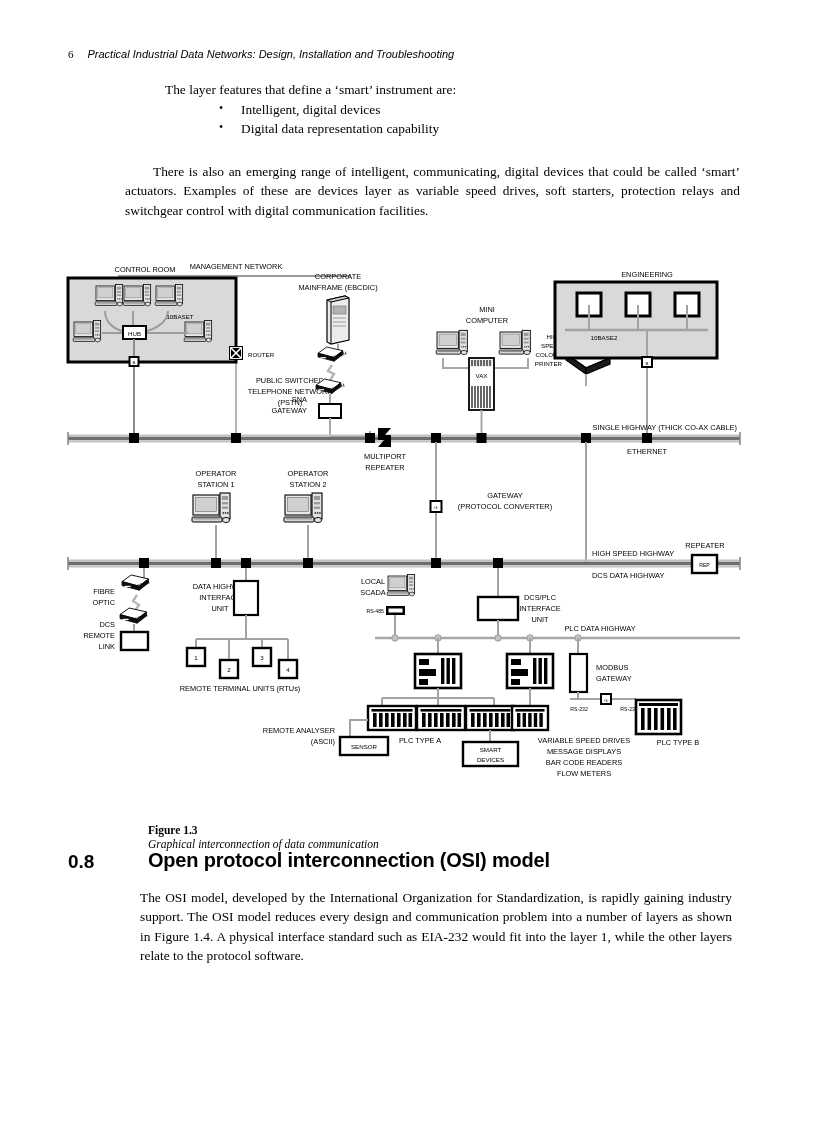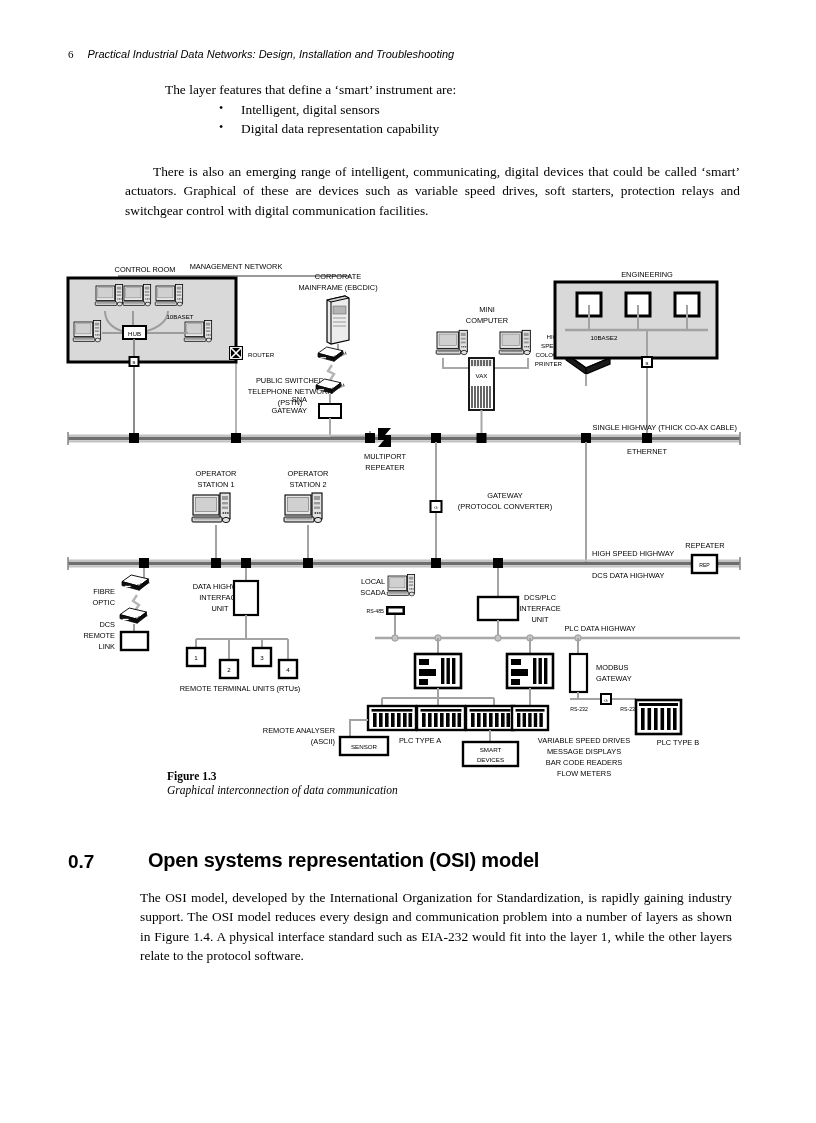"Intelligent, digital sensors" span.bl { text: sensors -> devices }
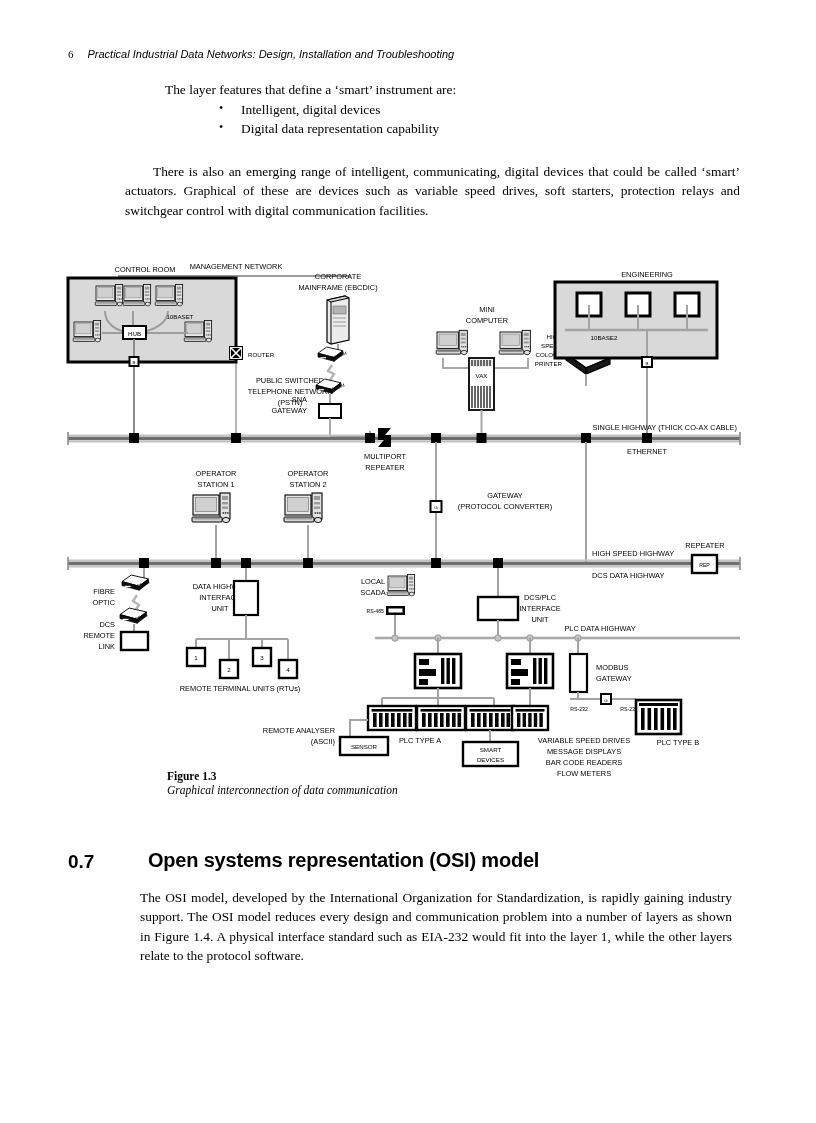"There is also an emerging" div.bodytext { text: Graphical of these are devices such -> Examples of these are devices layer }
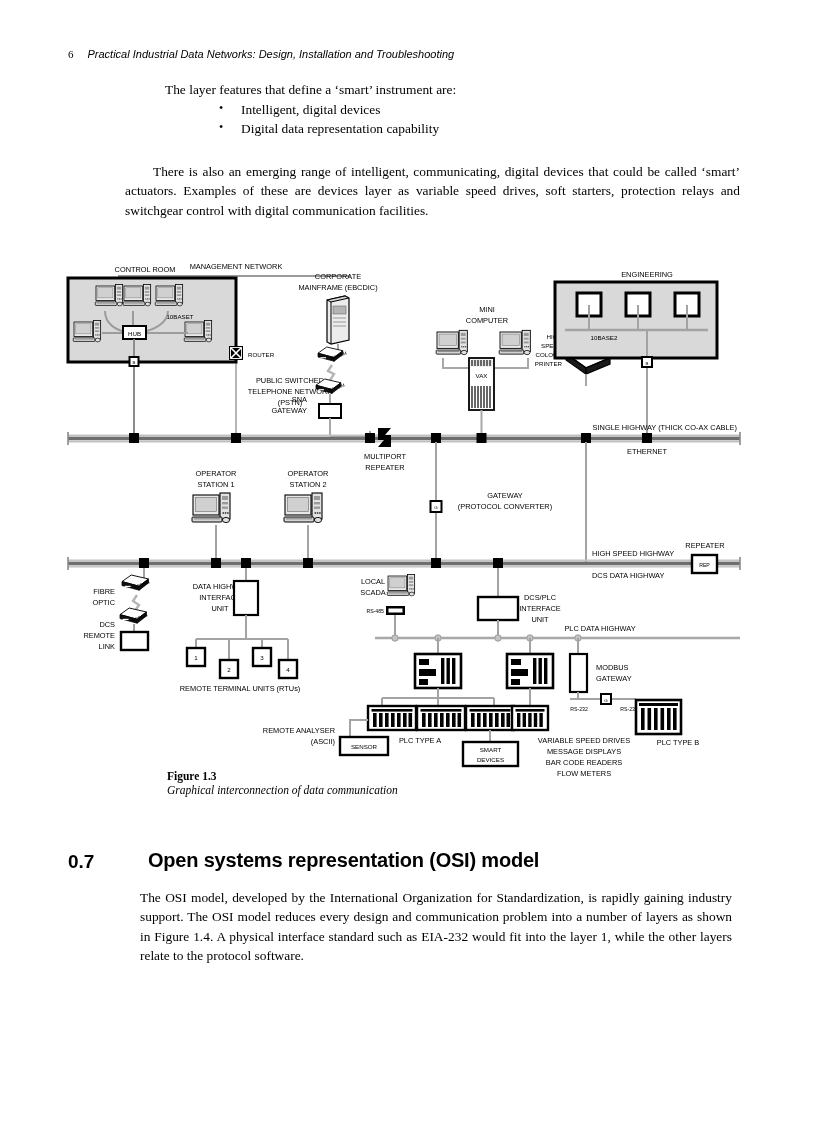"Figure 1.3" div.figcap { margin-left: 19px -> none; top: 770px -> 824px }
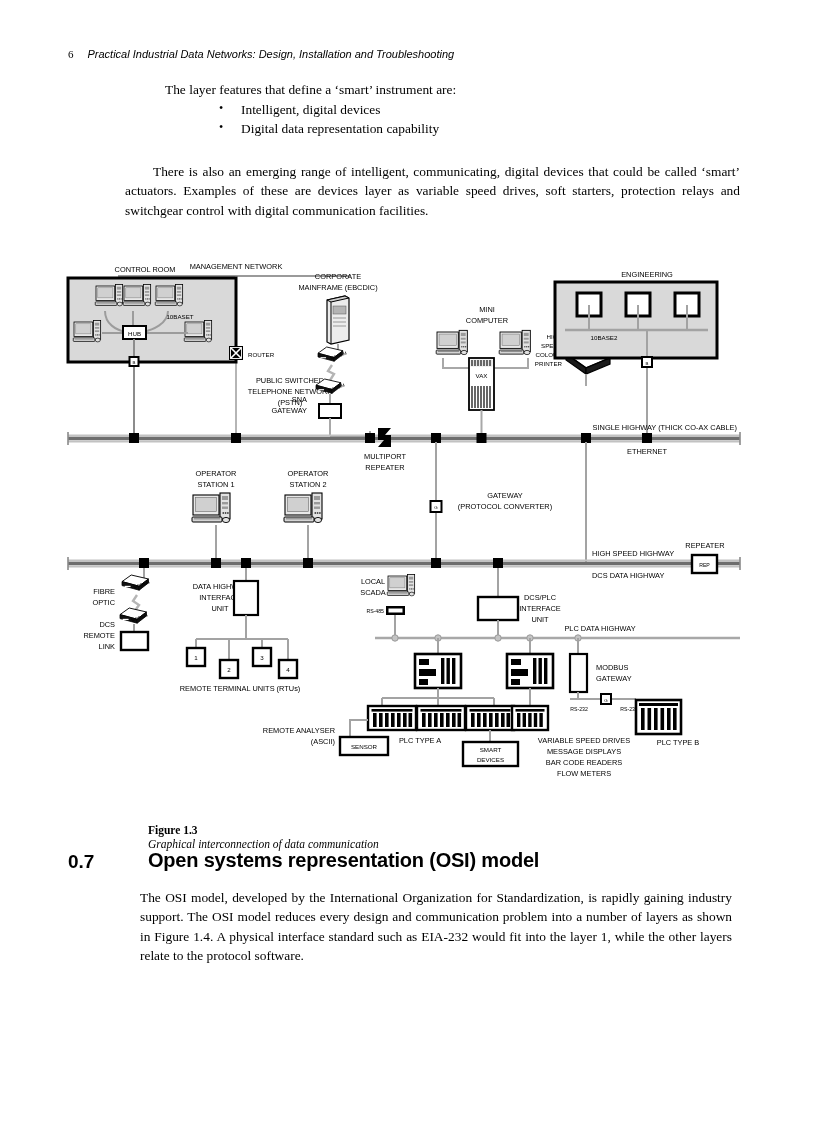"0.7" div.h-num { text: 0.7 -> 0.8 }
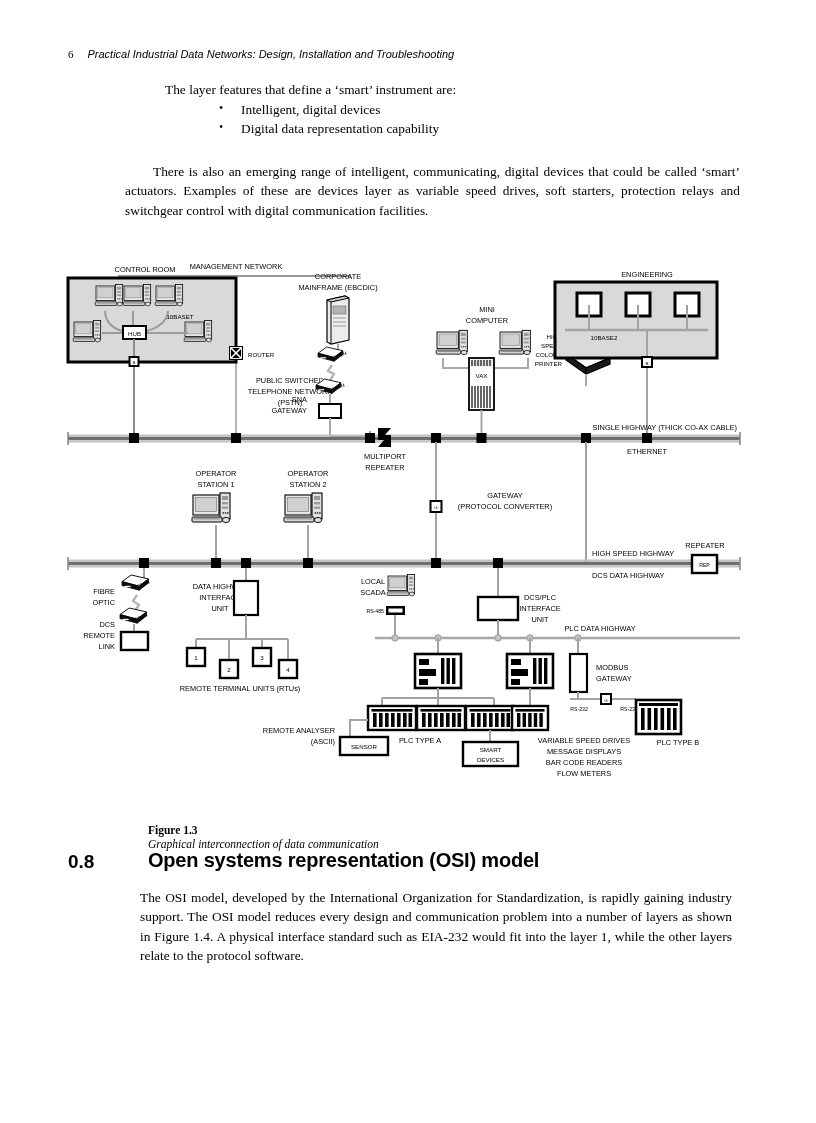"Open systems representation (OSI) model" div.h-txt { text: systems representation -> protocol interconnection }
